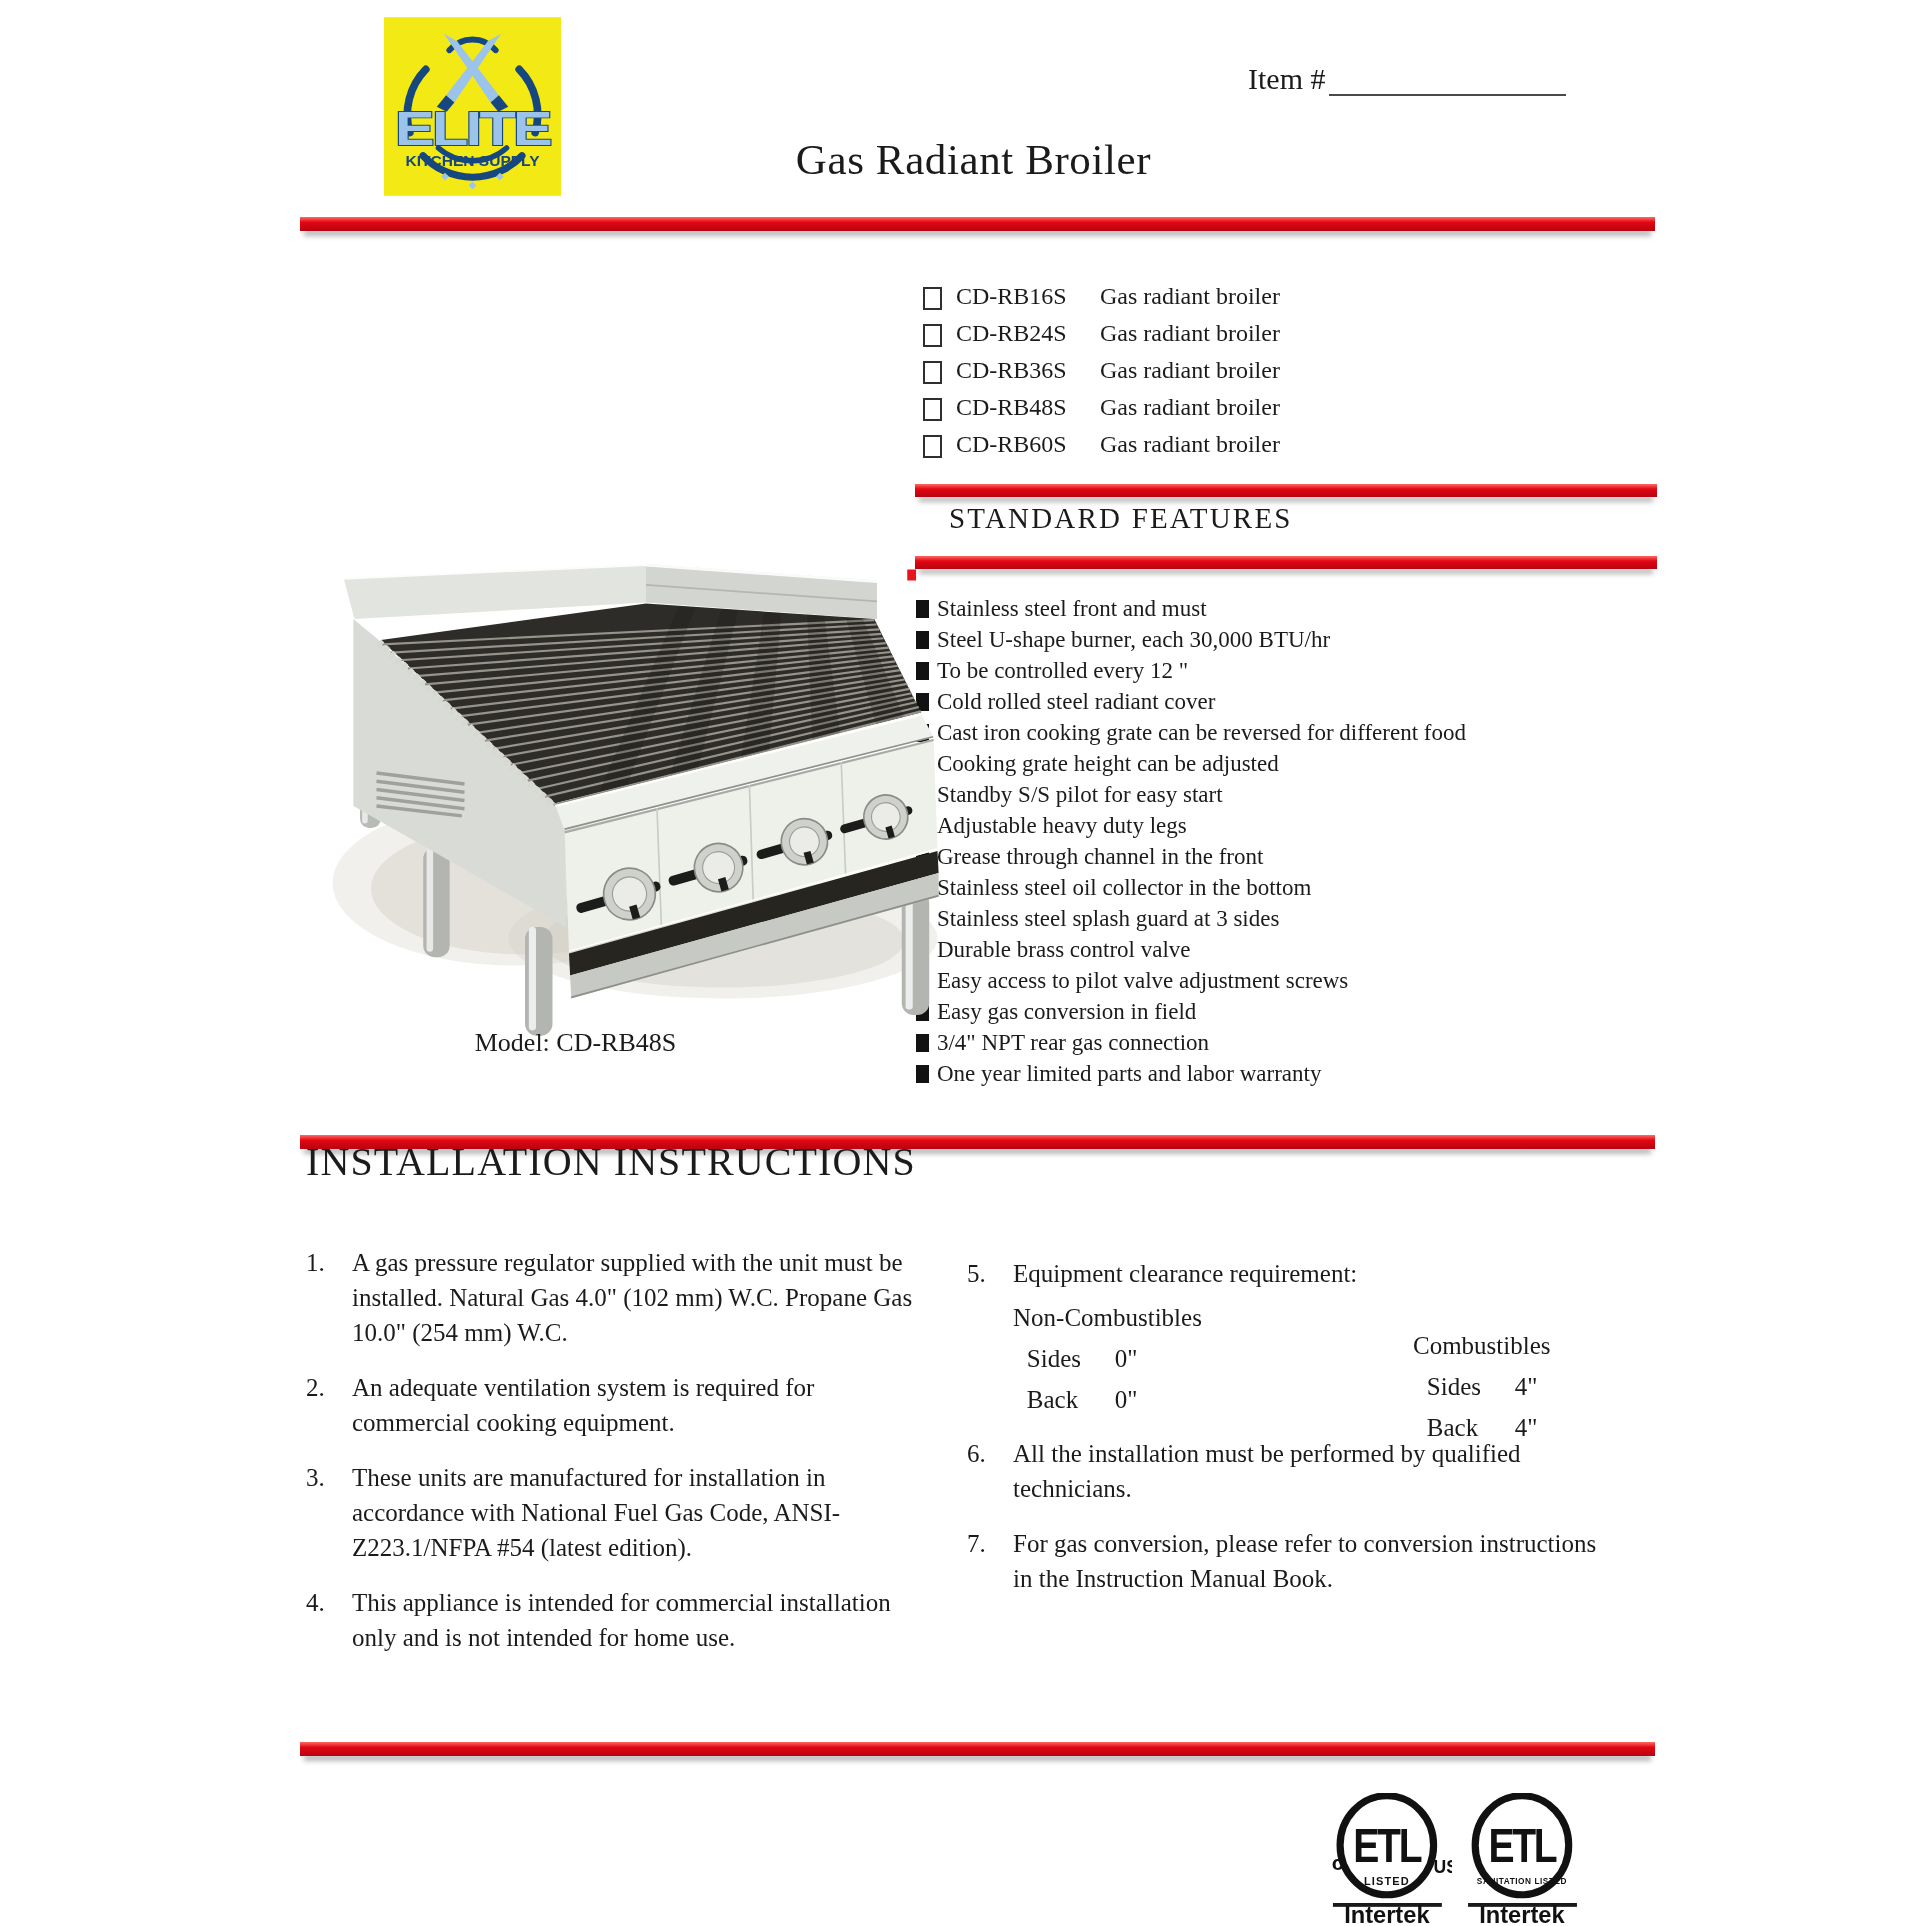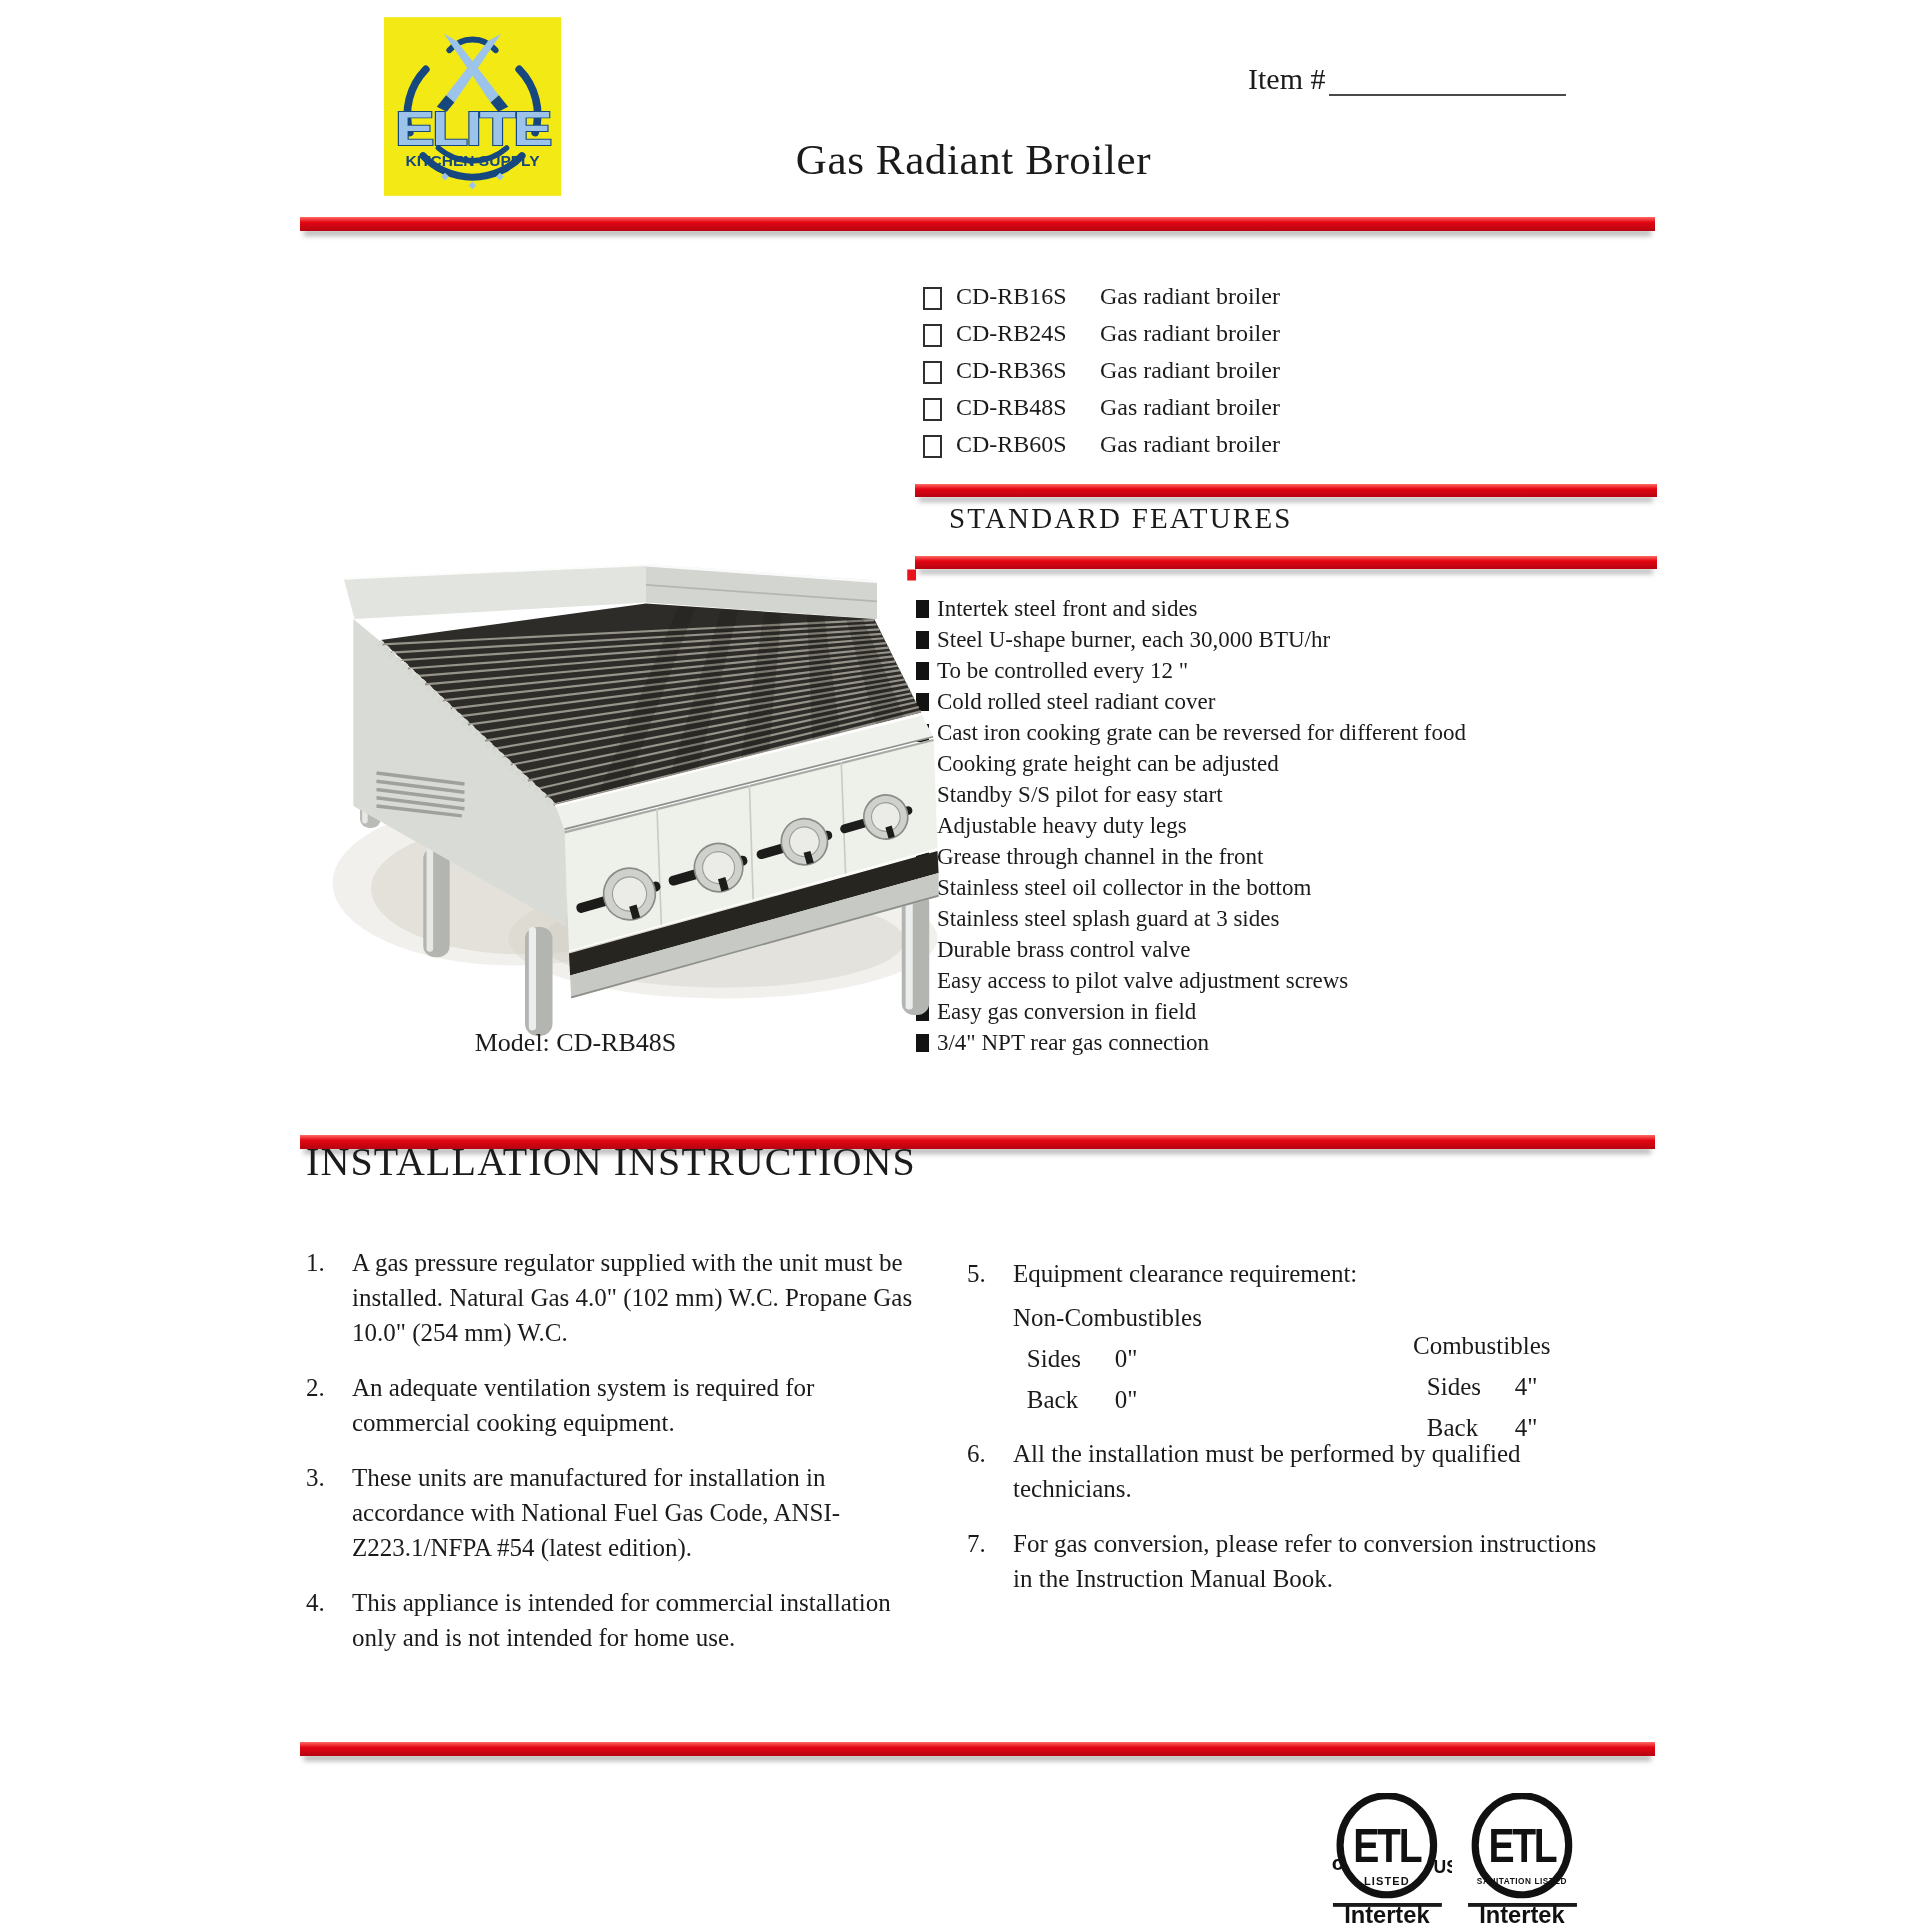"Intertek steel front and sides" span { text: Intertek steel front and sides -> Stainless steel front and must }
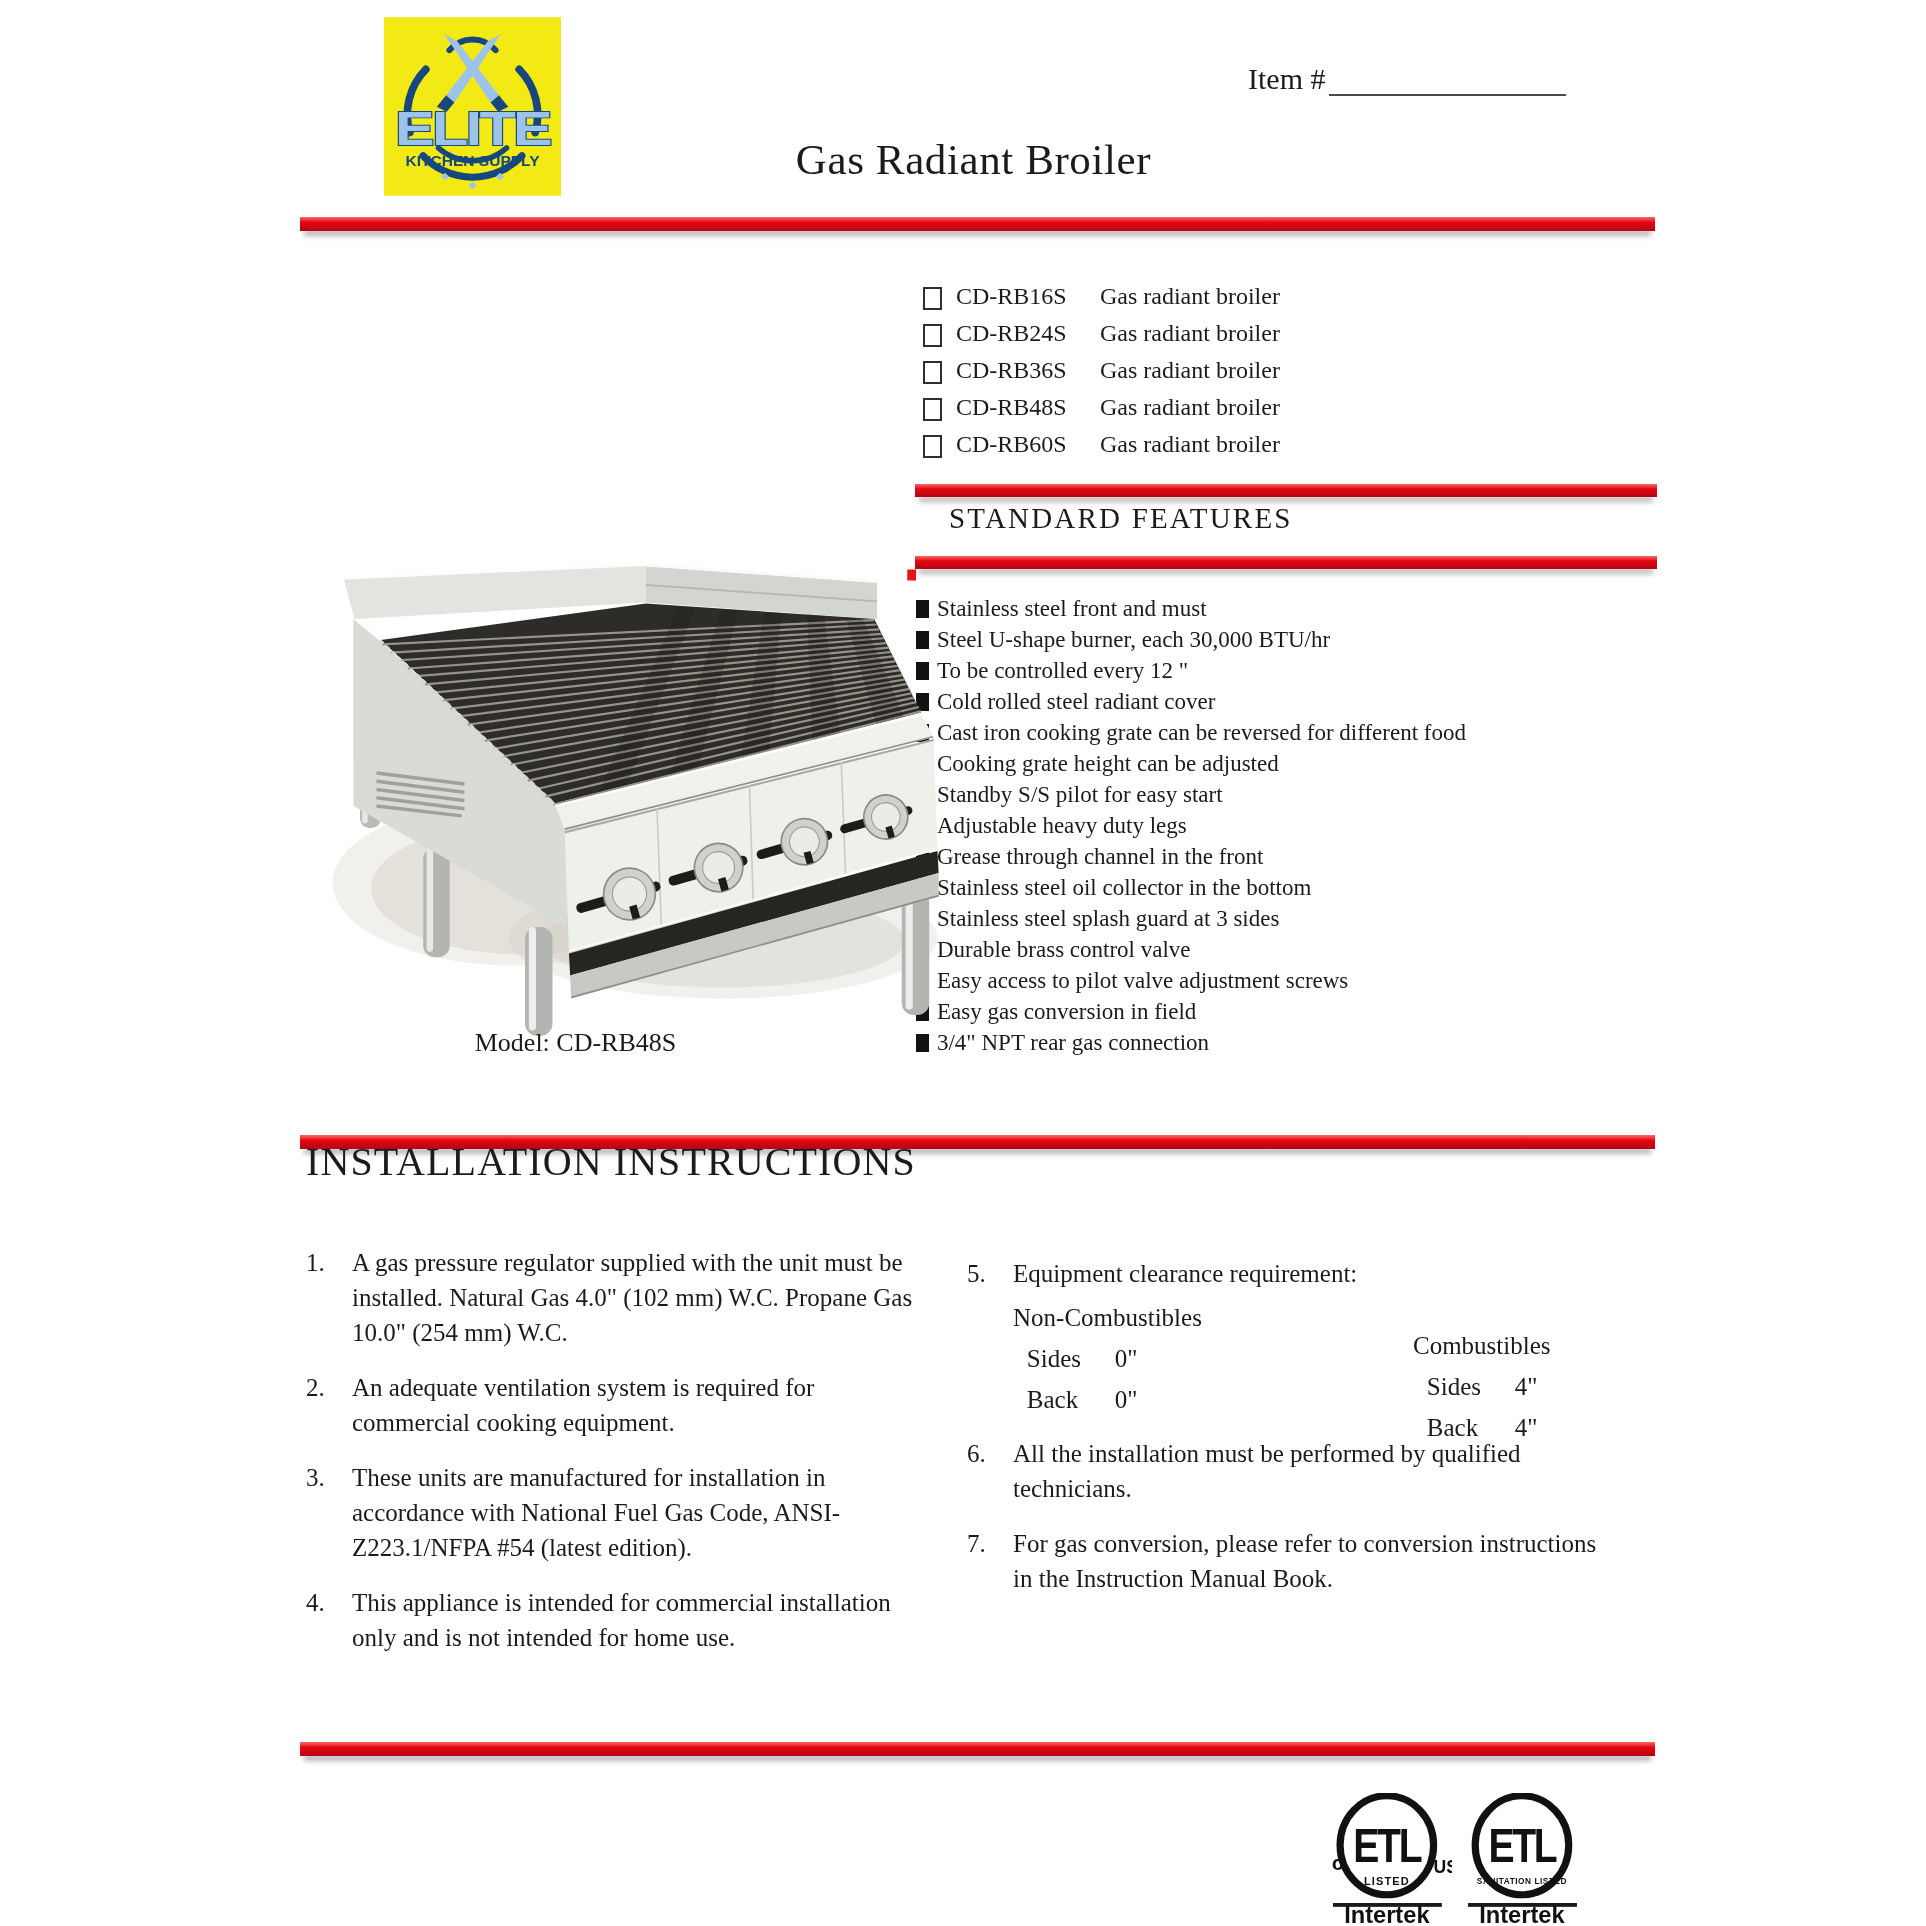"One year limited parts and" div.feature { html: none -> <div> <span></span> <span>One year limited parts and labor warranty</span> </div> }
